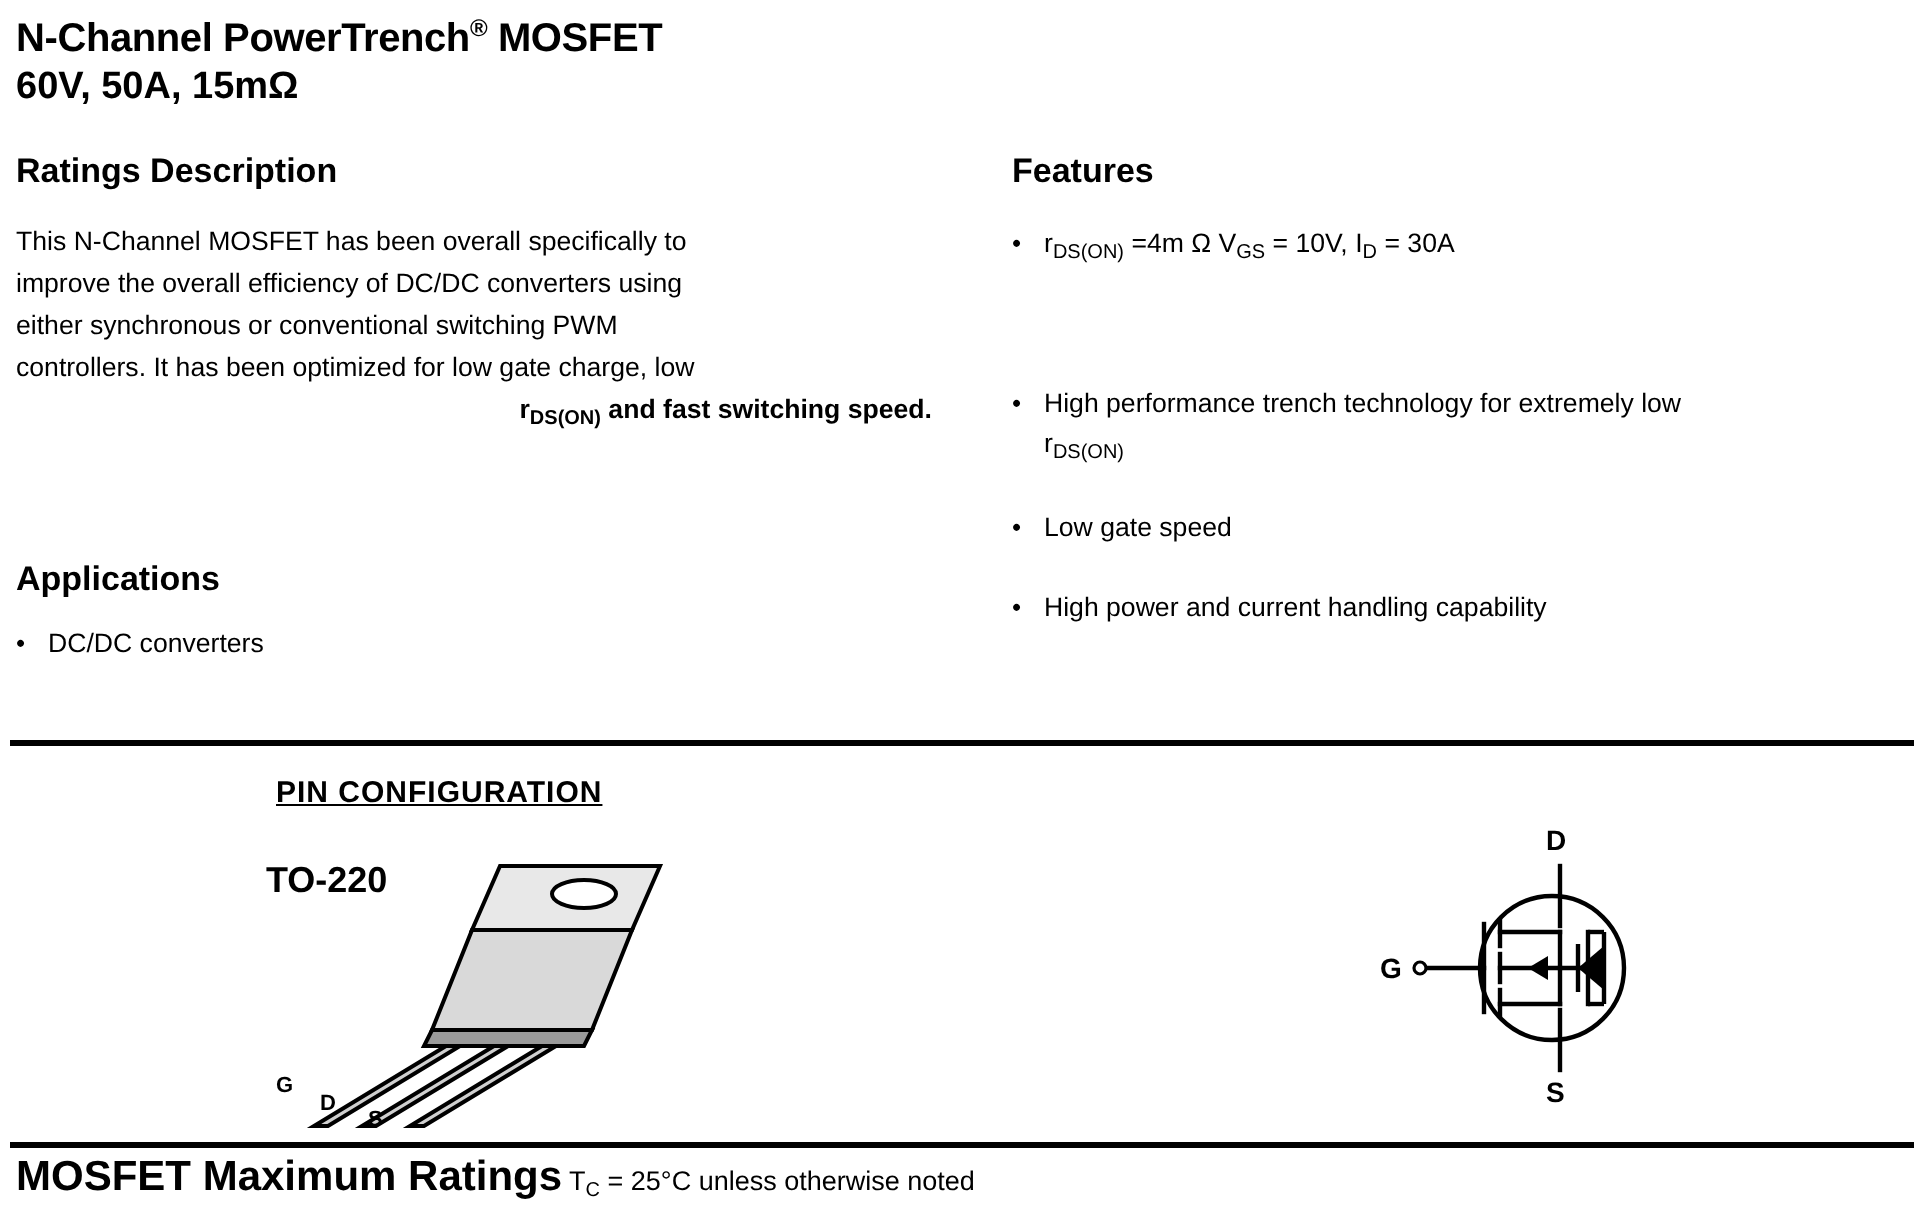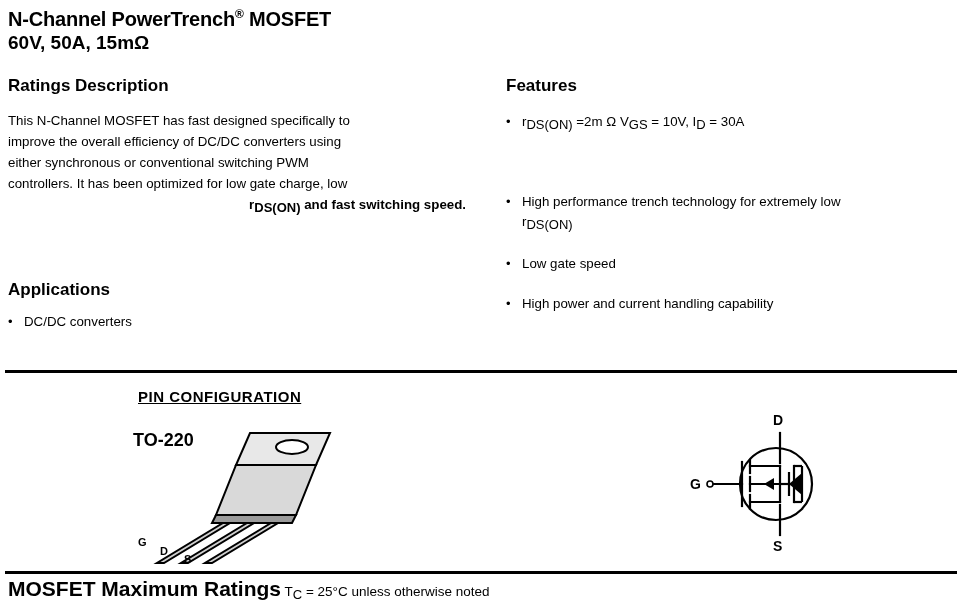"This N-Channel MOSFET has fast" div { text: fast designed -> been overall }
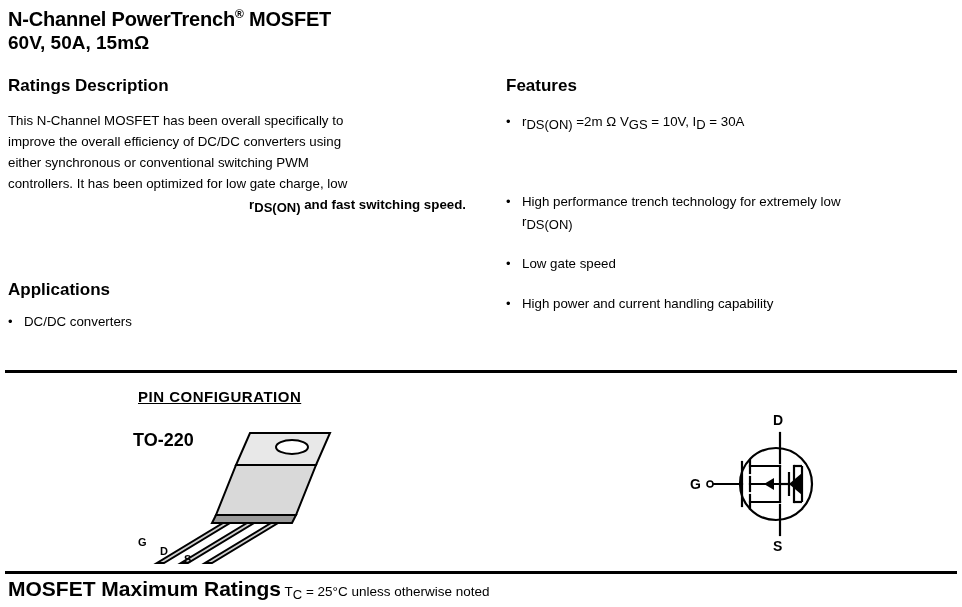"DS(ON)" sub { font-size: 13px -> 10px }
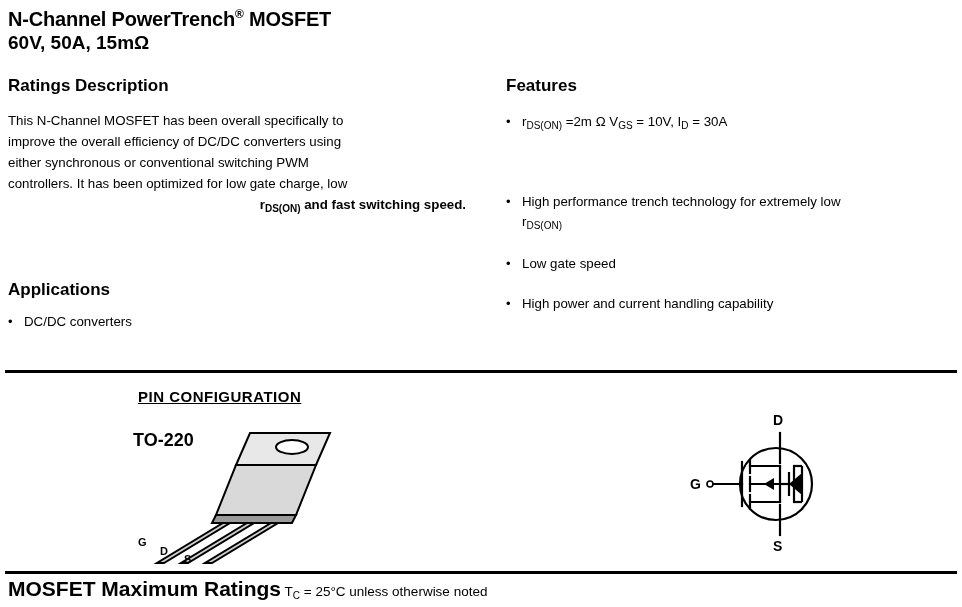"=2m Ω V" span { text: 2m -> 4m }
